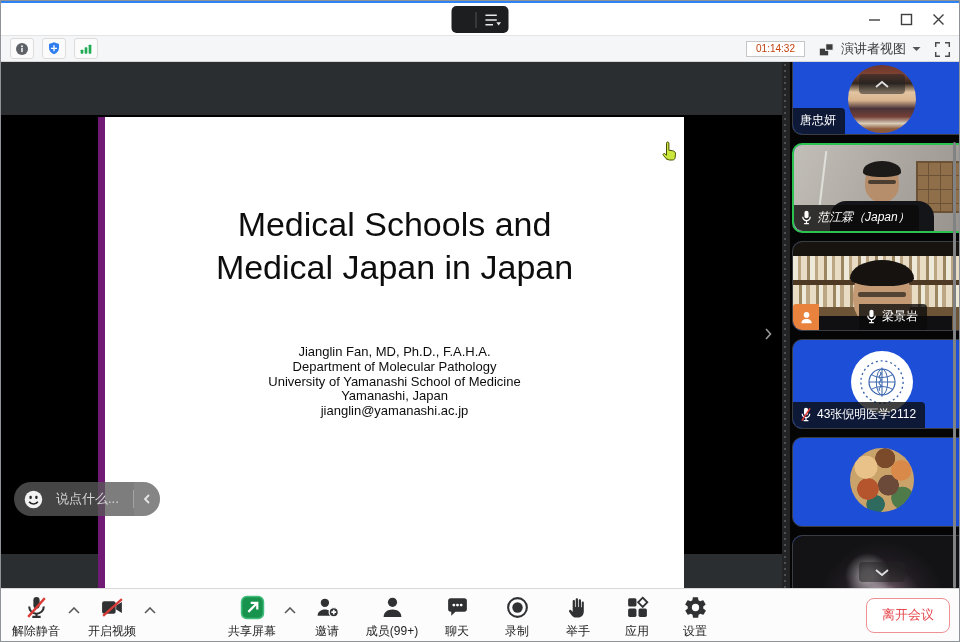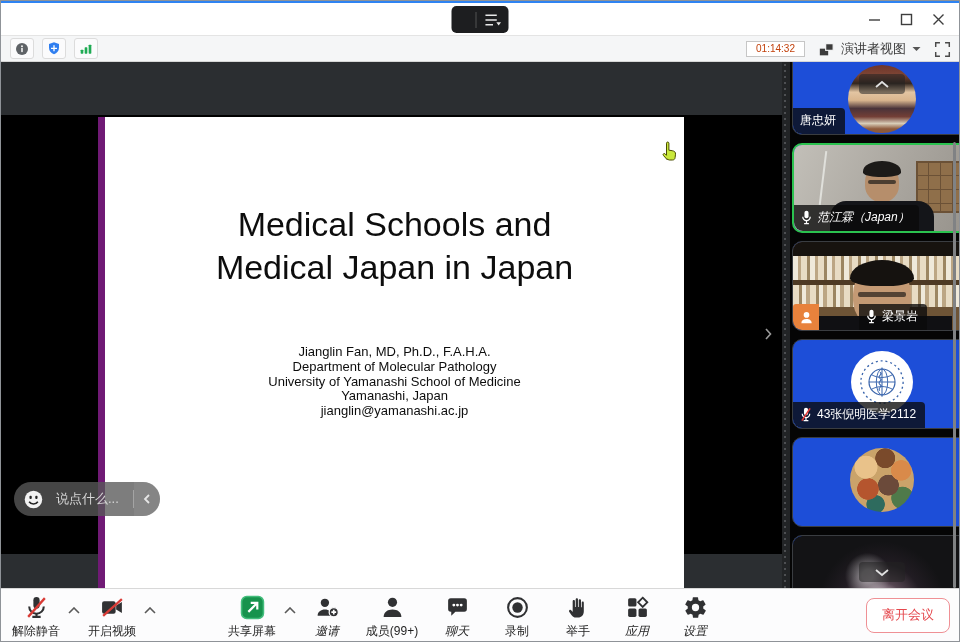"邀请" .w58 { font-style: italic -> none }
